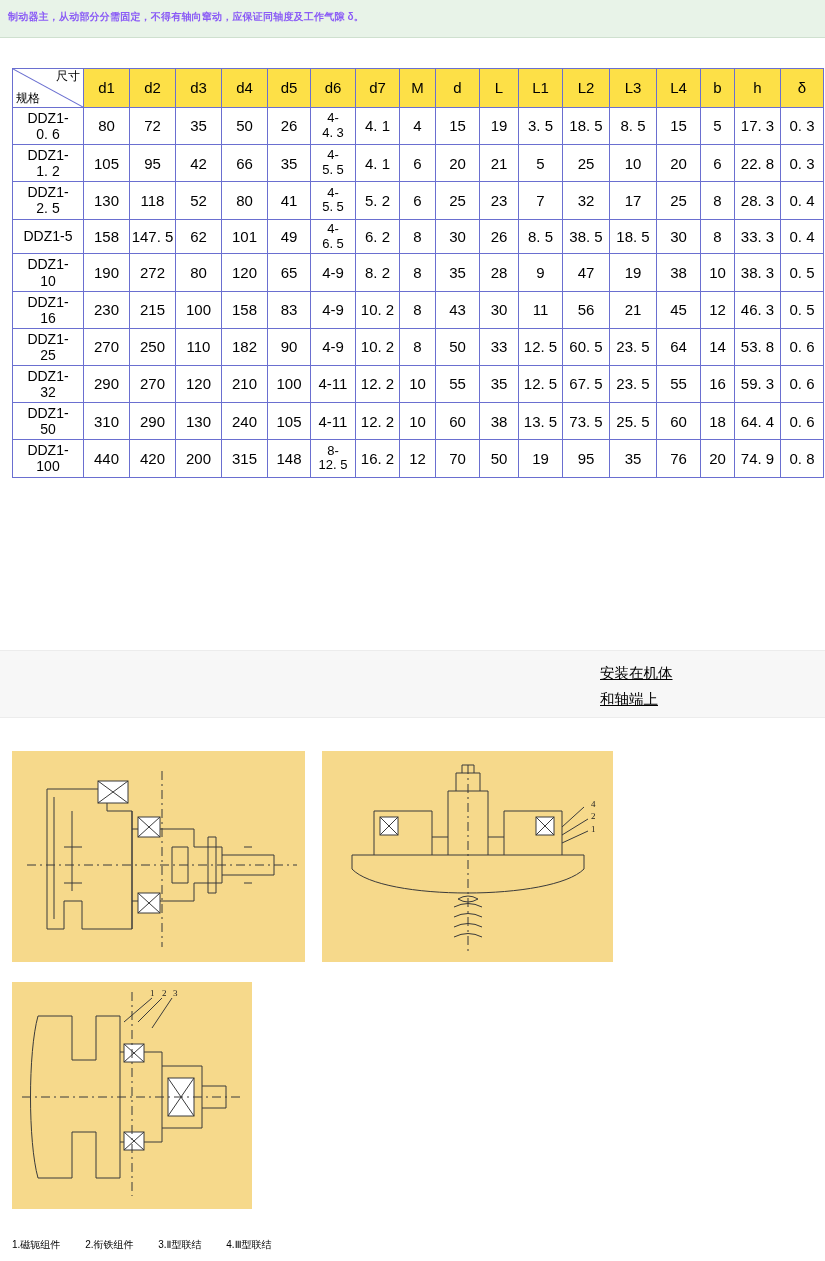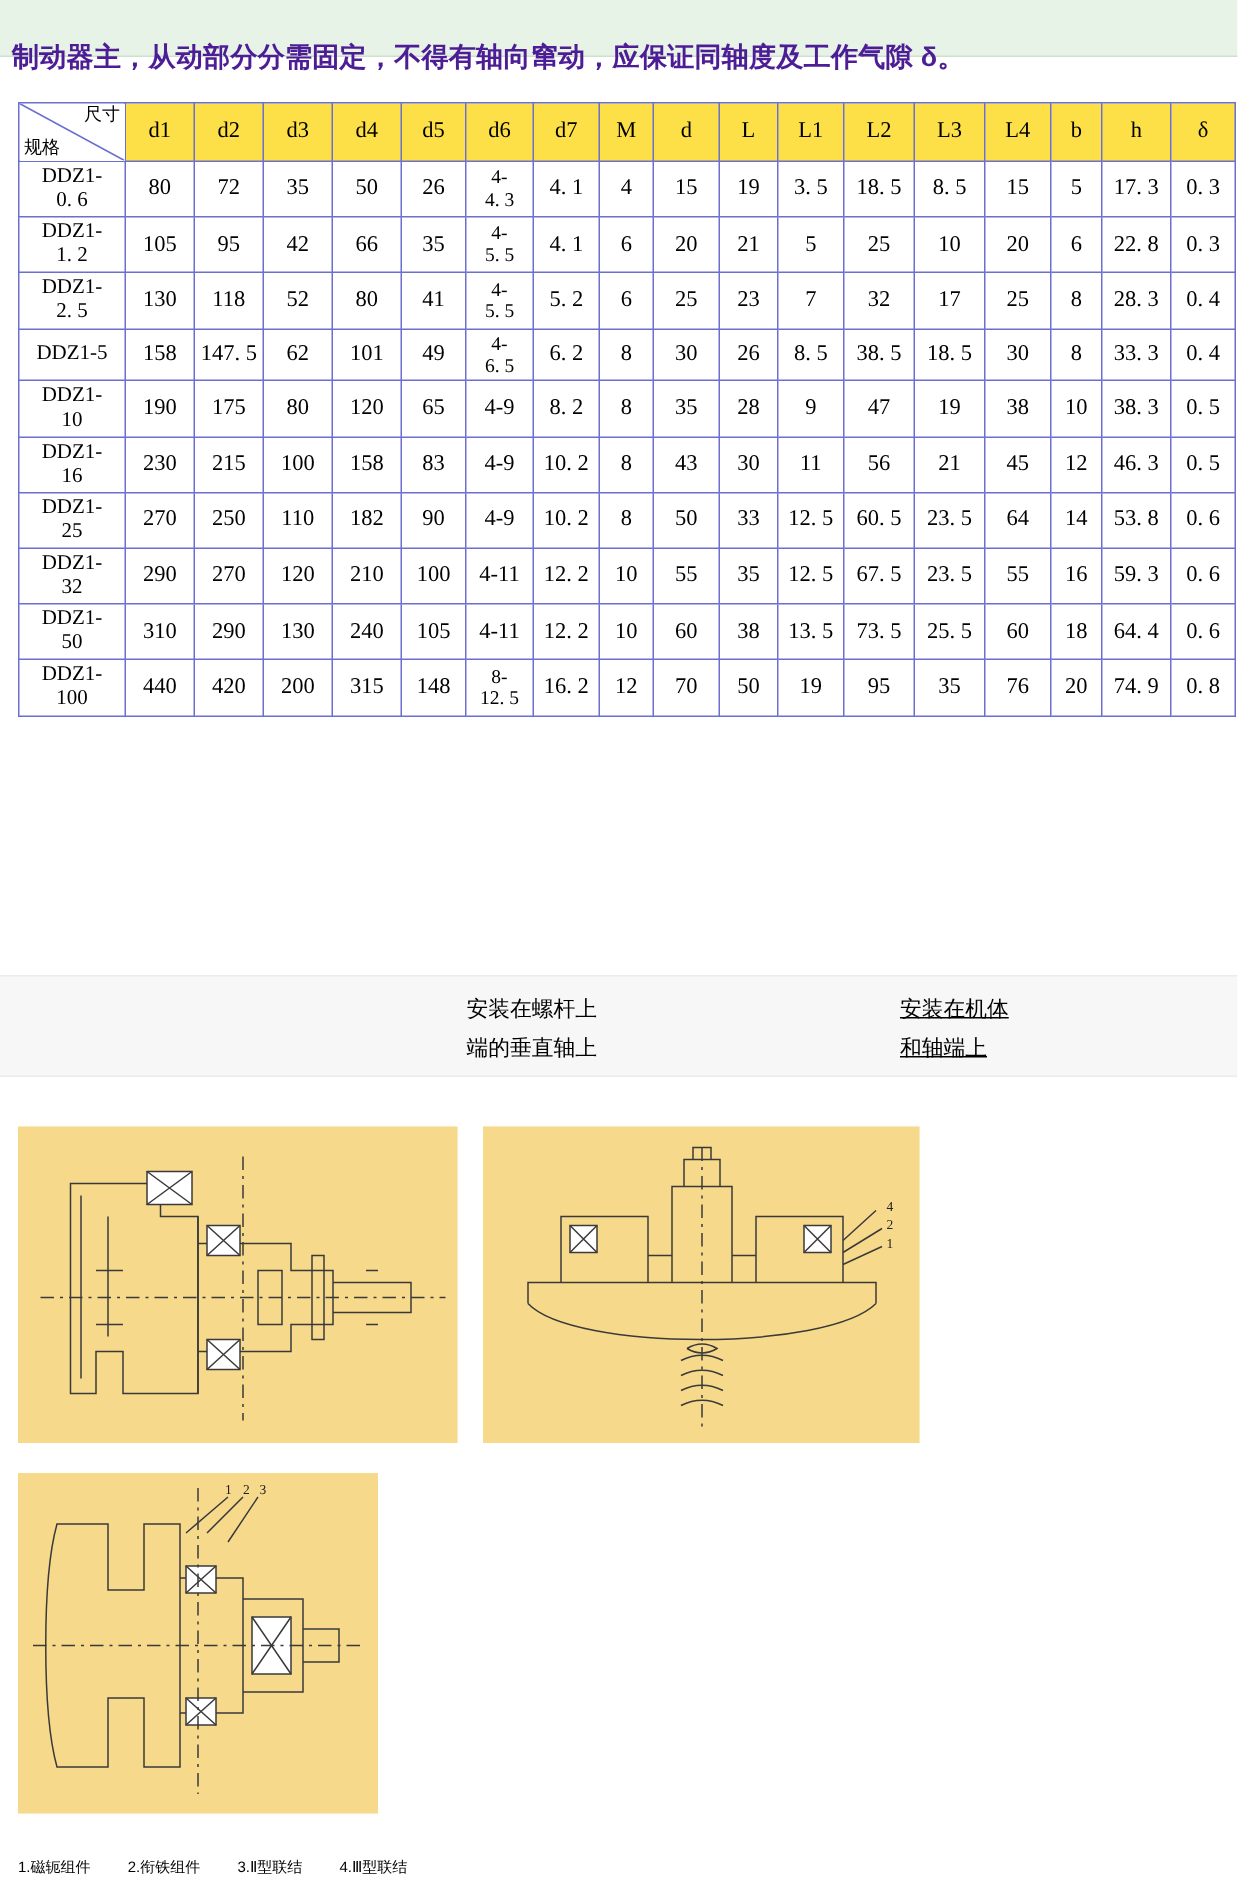"制动器主，从动部分分需固定，不得有轴向窜动，应保证同轴度及工作气隙 δ。" #note-text { color: #4c1d95 -> #8b5cf6; font-size: 18px -> 10px; top: 26px -> 10px }
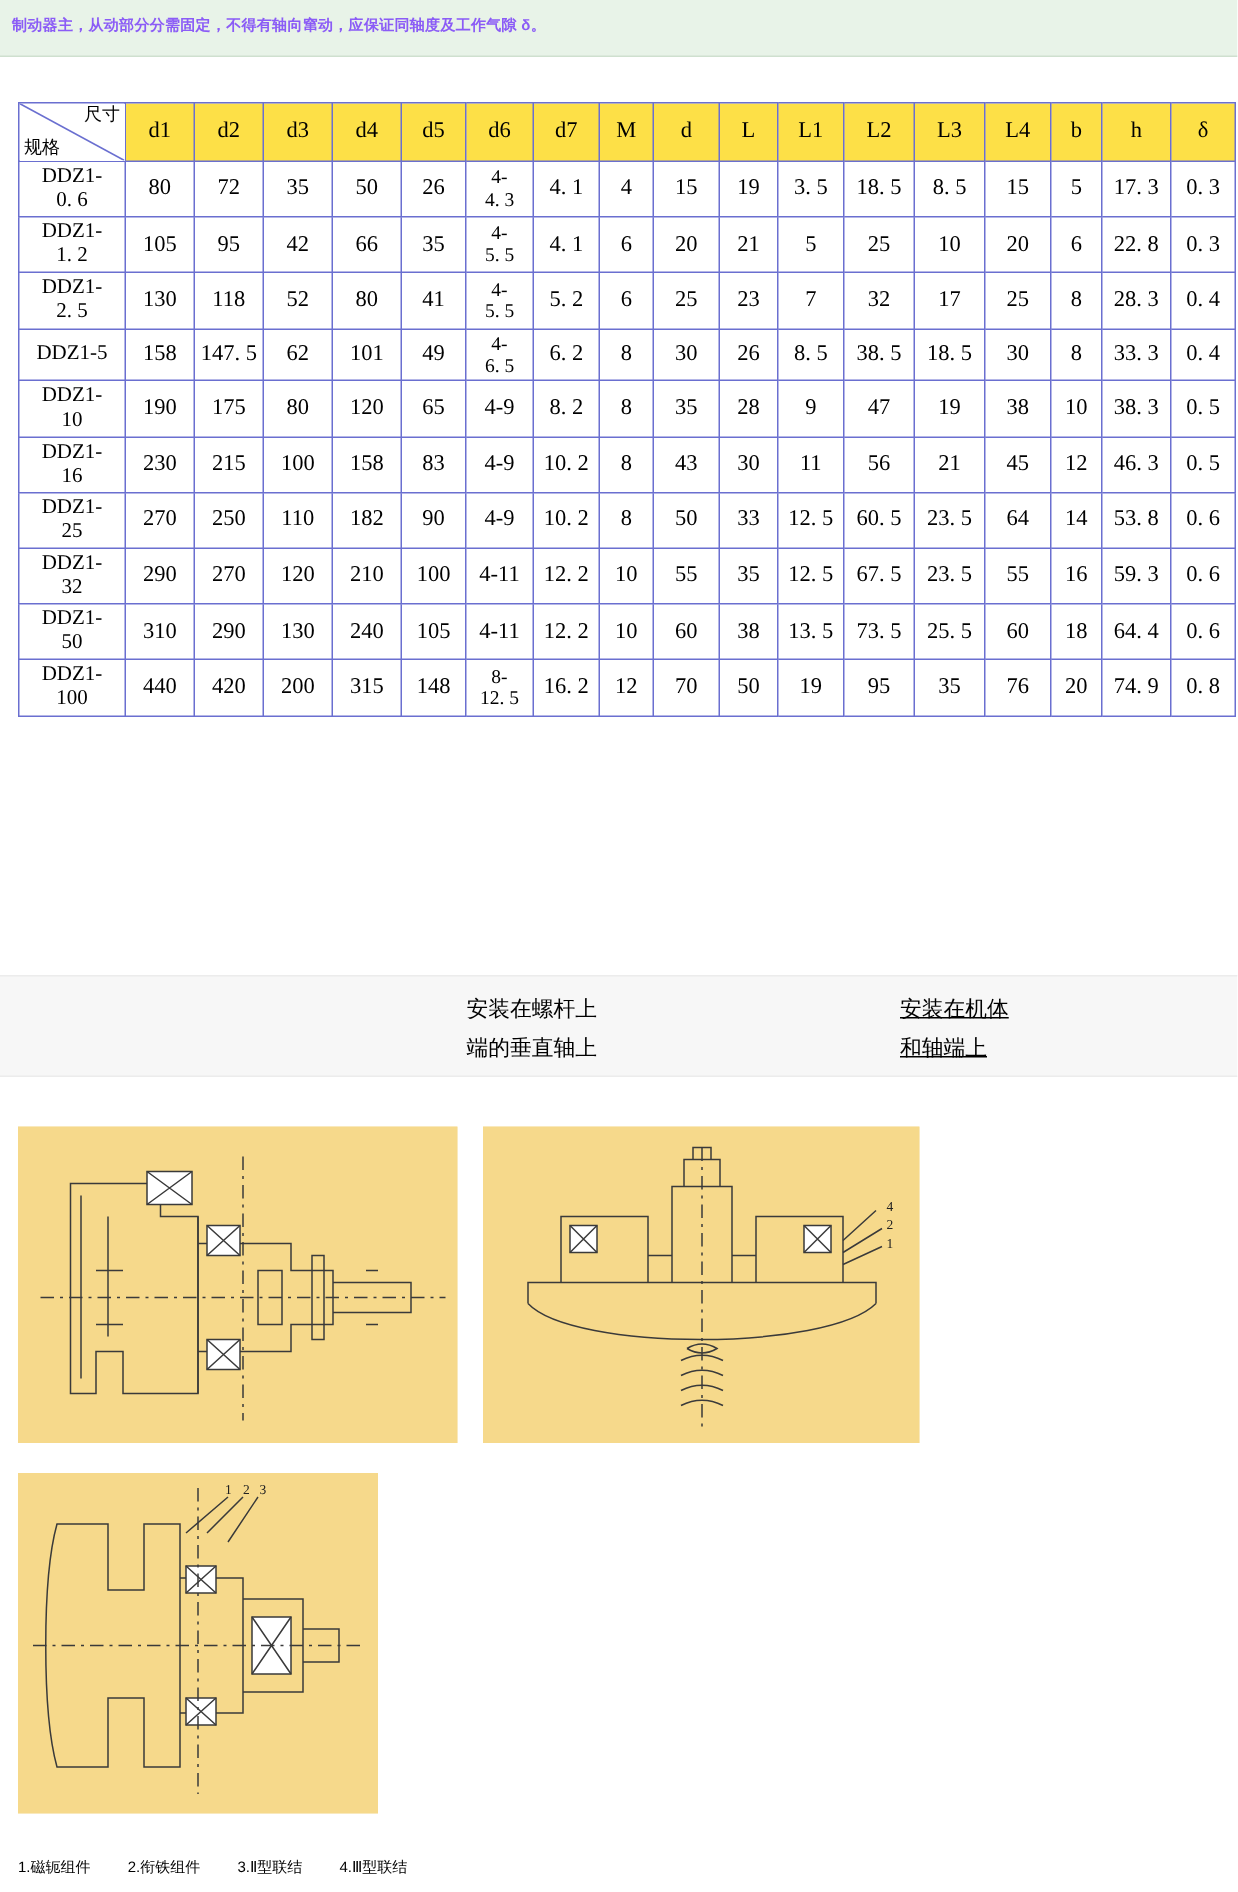"尺寸" table.spec { font-family: Liberation Serif, serif -> Liberation Sans, sans-serif }
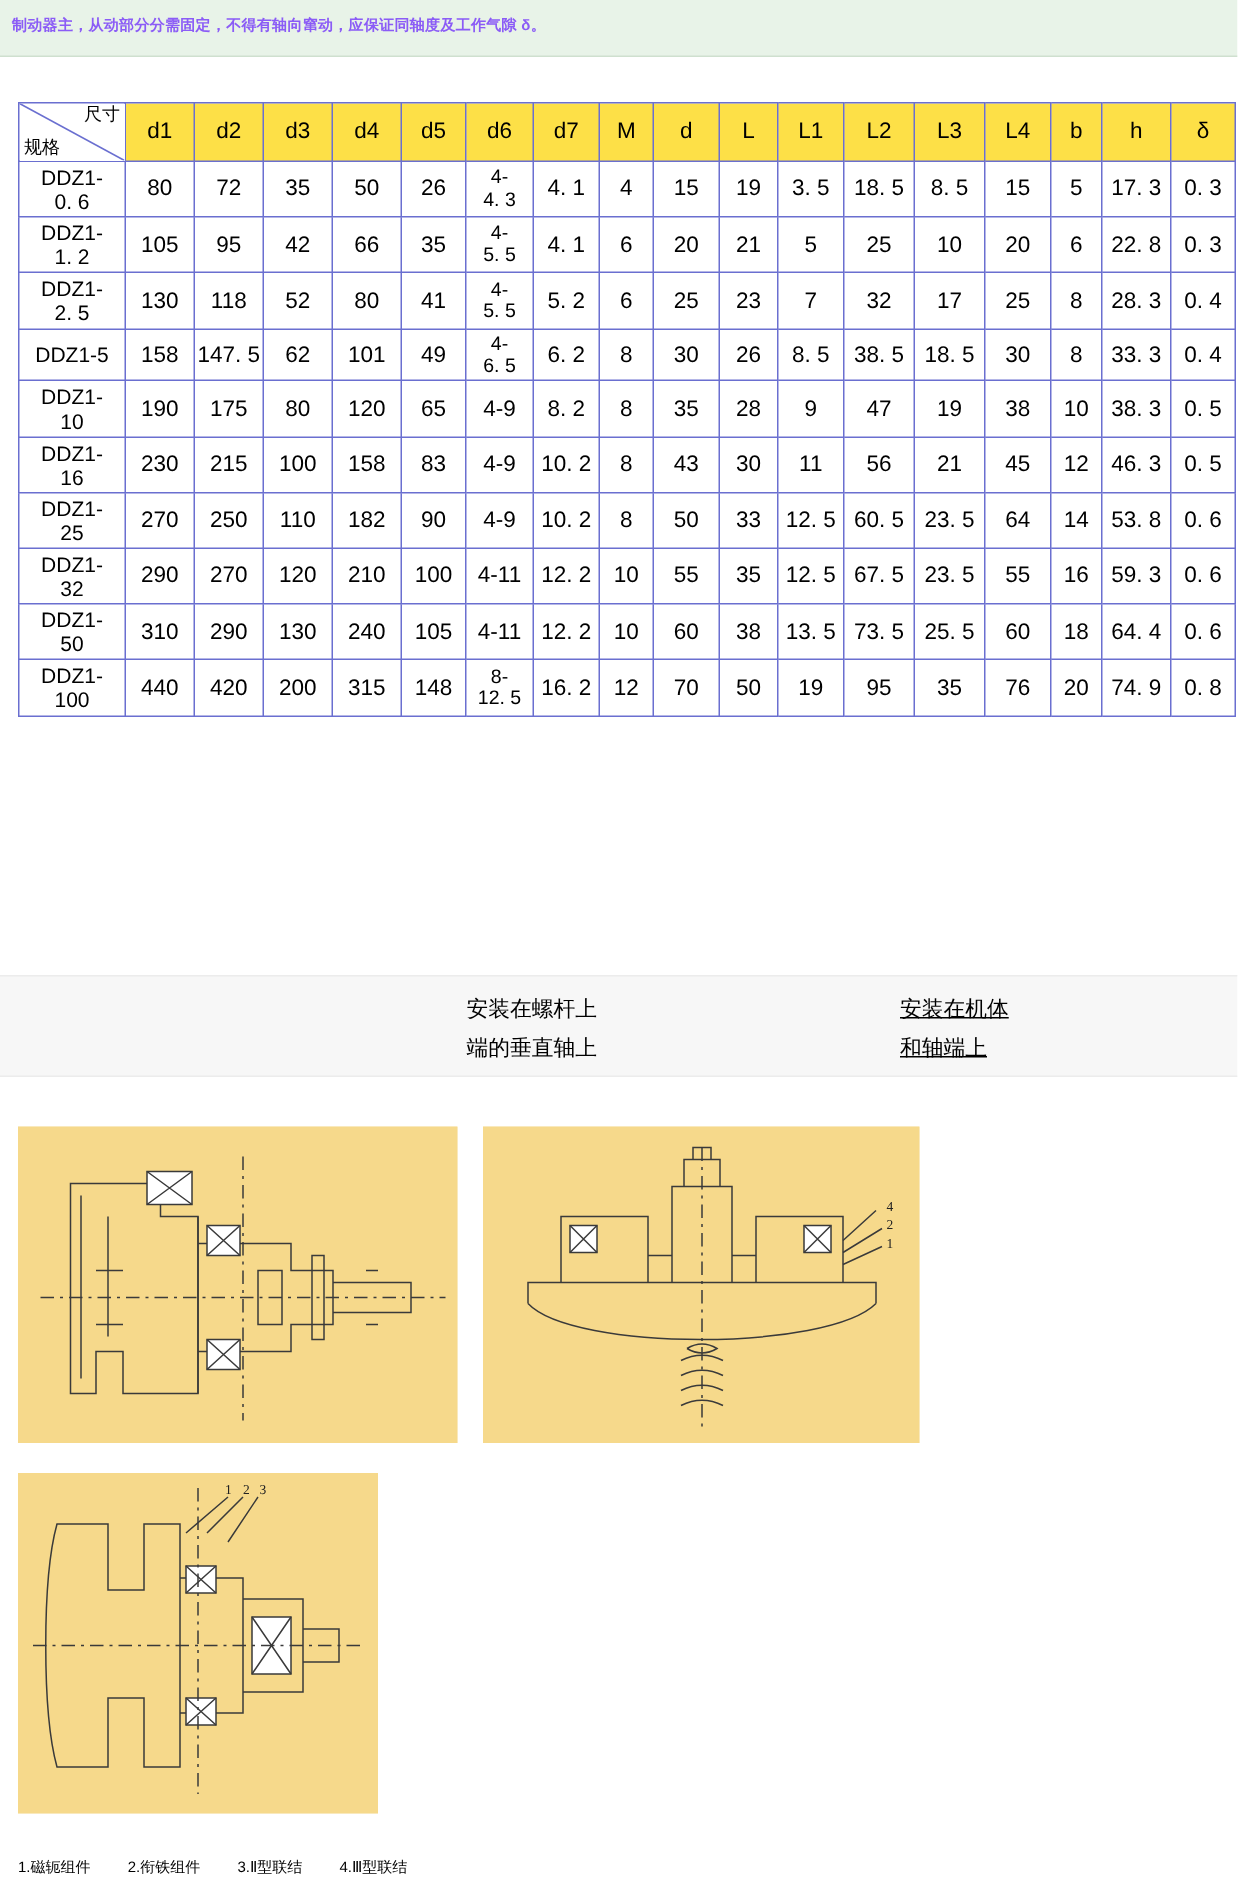"175" td { text: 175 -> 272 }
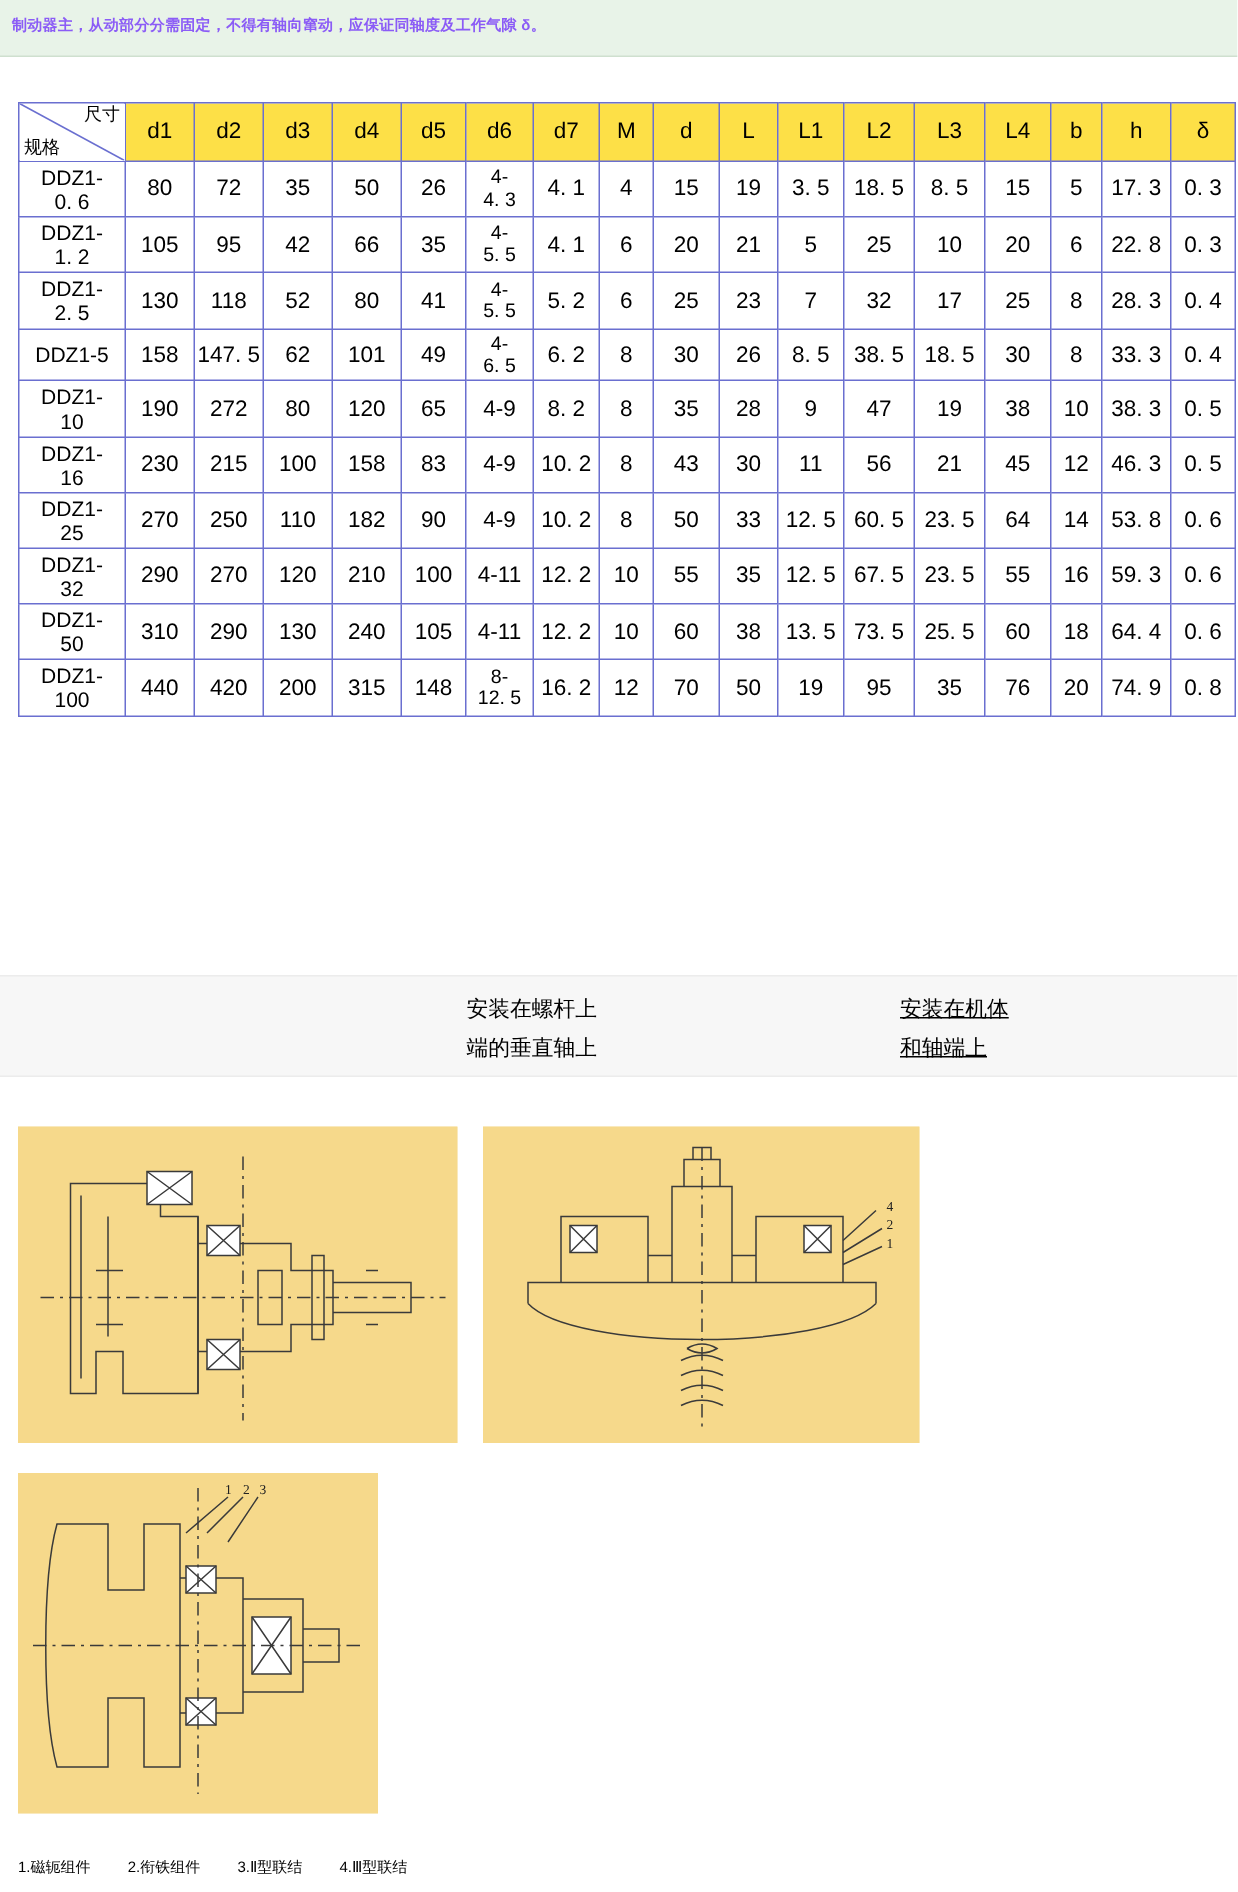"安装在螺杆上" div.cap { html: <div> <span>安装在螺杆上</span> <span>端的垂直轴上</span> </div> -> none }
